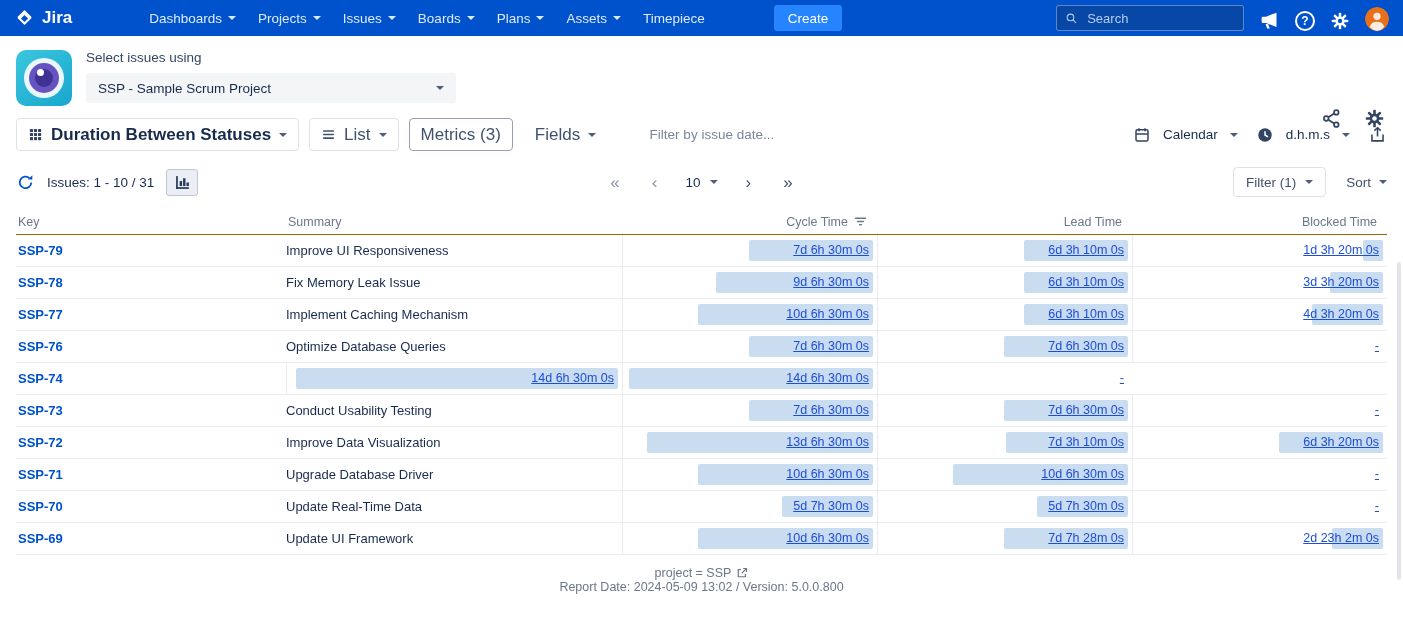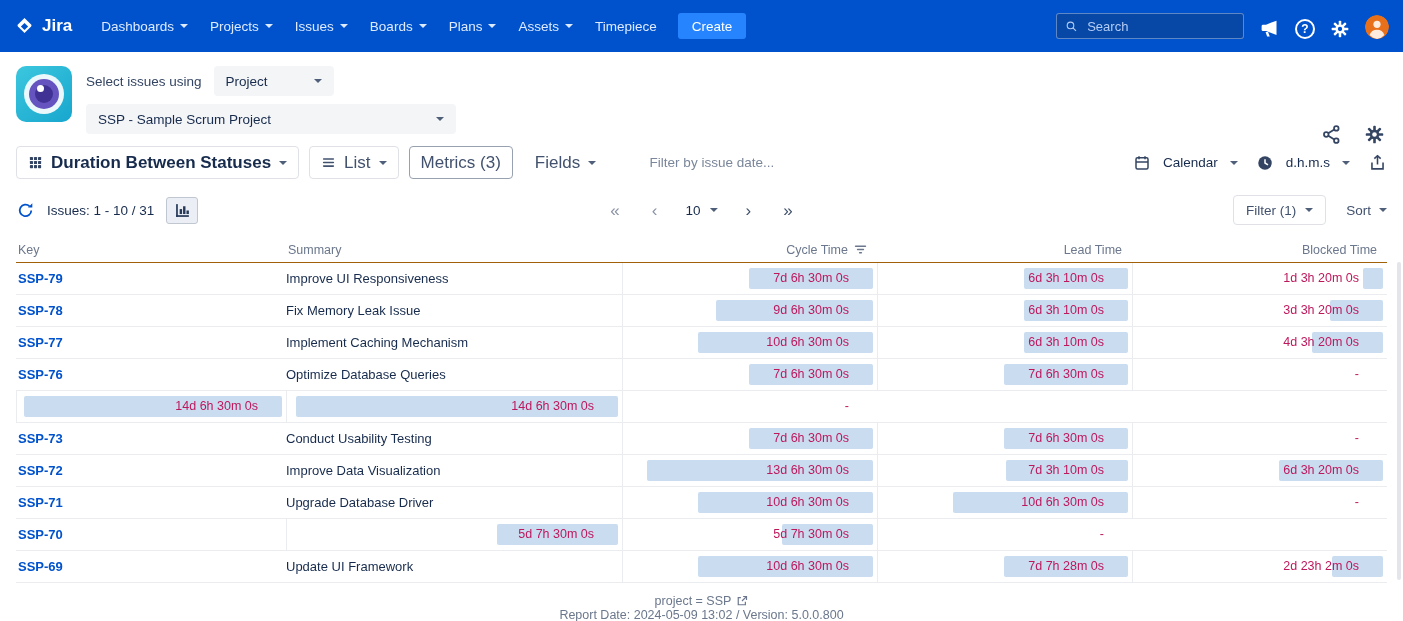"Jira" .navbar { gap: none -> 48px; height: 52px -> 36px }
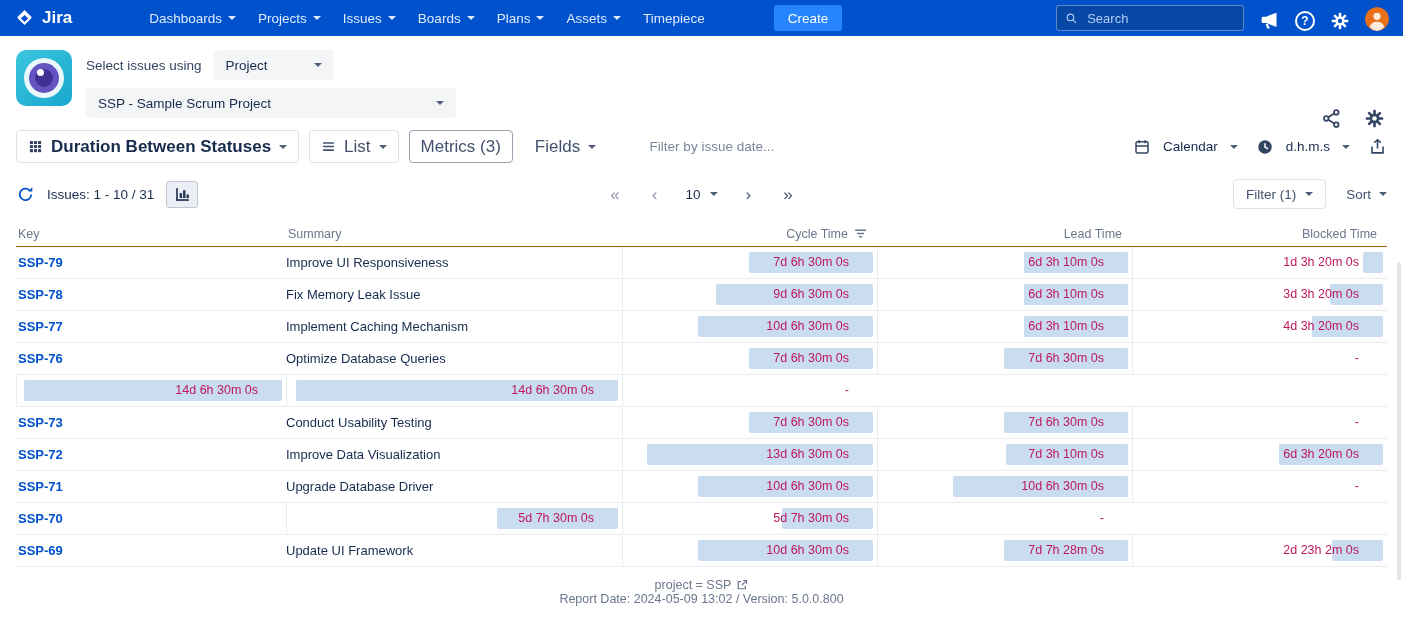"Project" div.select-pill { html: <div> <span>Project</span> <span></span> </div> -> none }
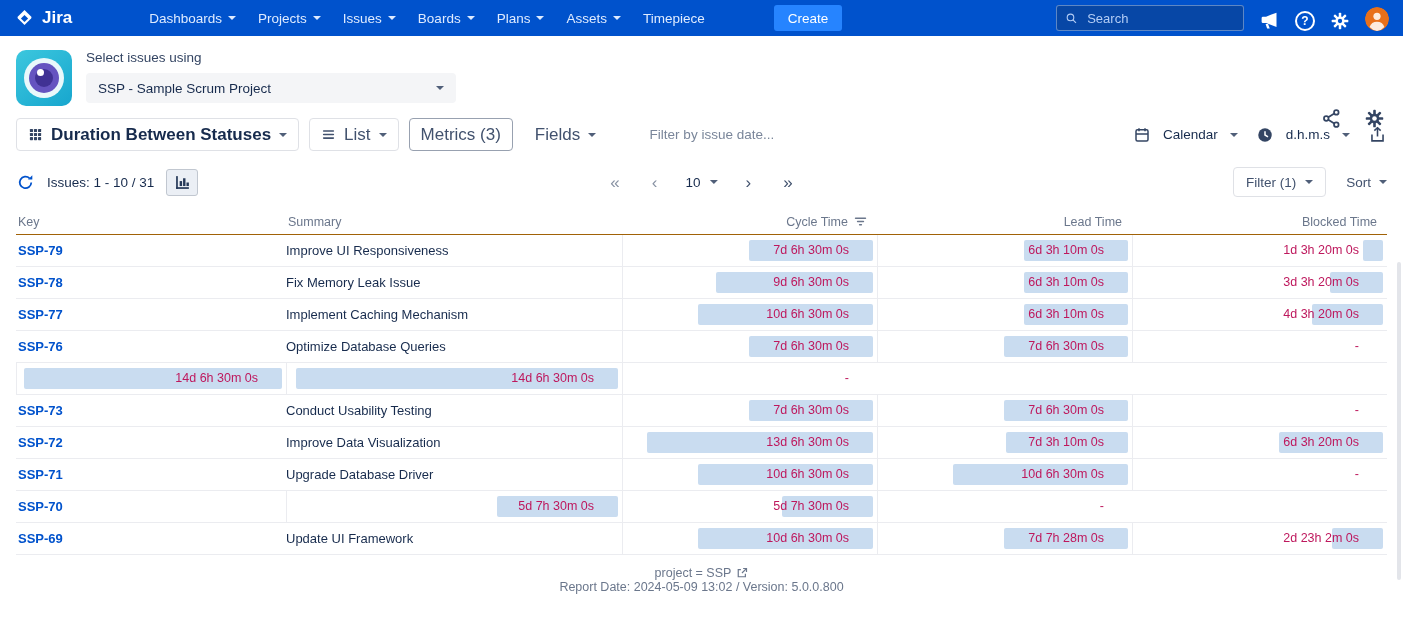"7d 6h 30m 0s" .metric-text { color: #be185d -> #1d4ed8; right: 28px -> 8px; text-decoration: none -> underline }
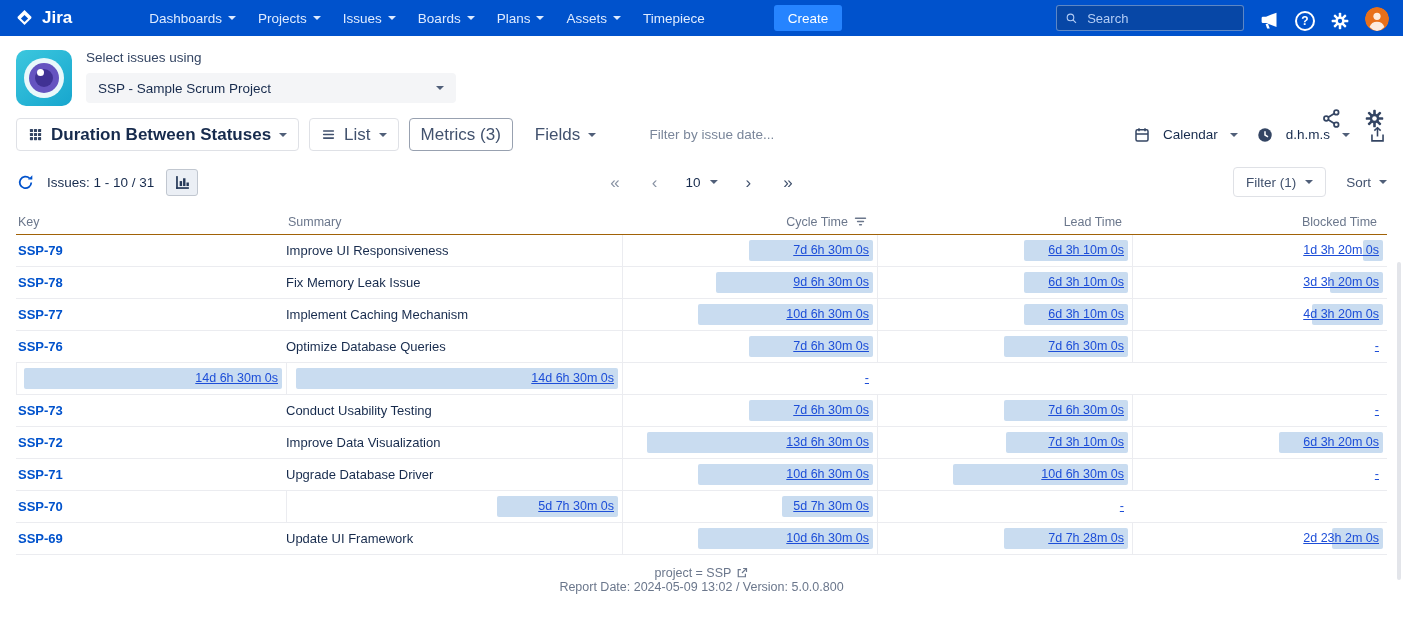"SSP-74" div.td { html: none -> <div><span>SSP-74</span></div> }
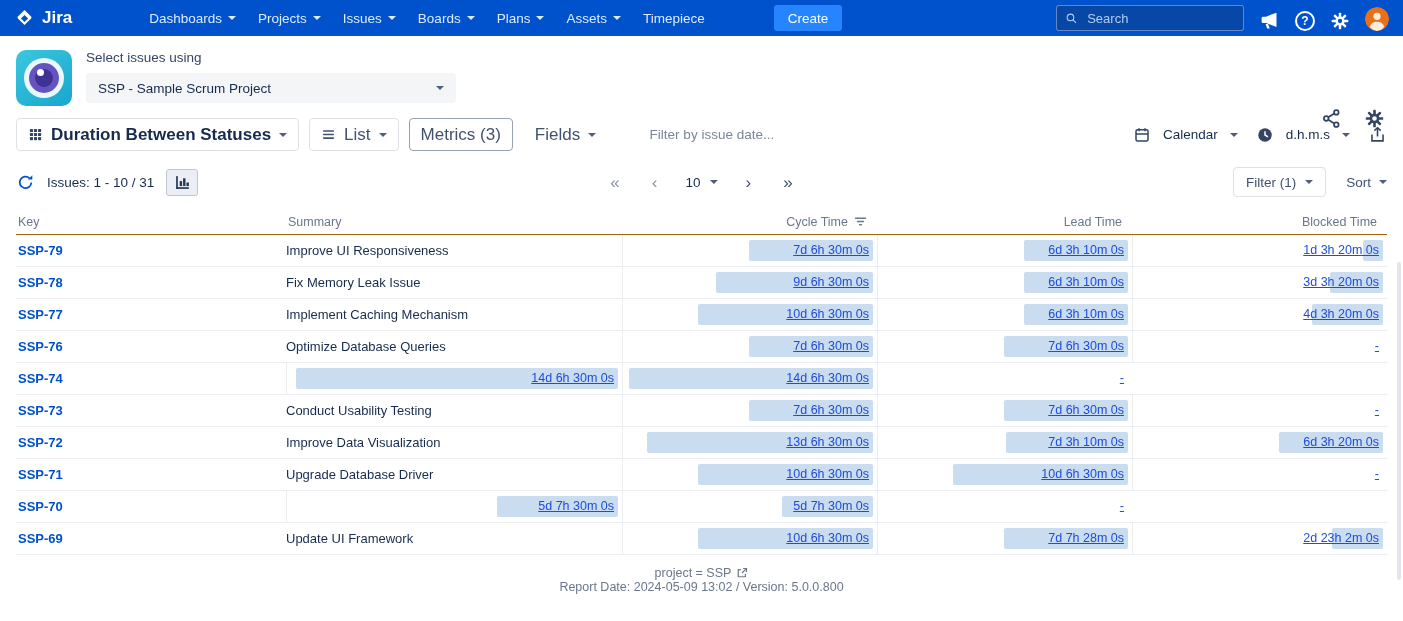"Update Real-Time Data" div.td { html: none -> <div>Update Real-Time Data</div> }
